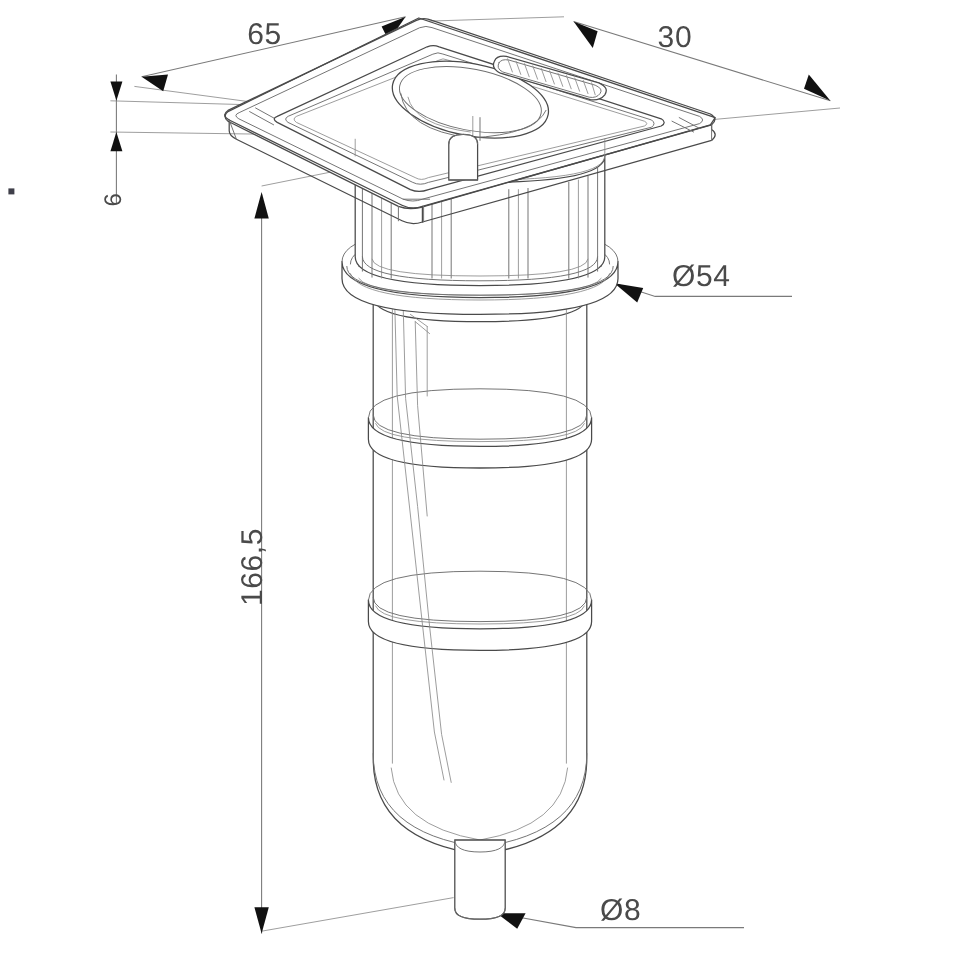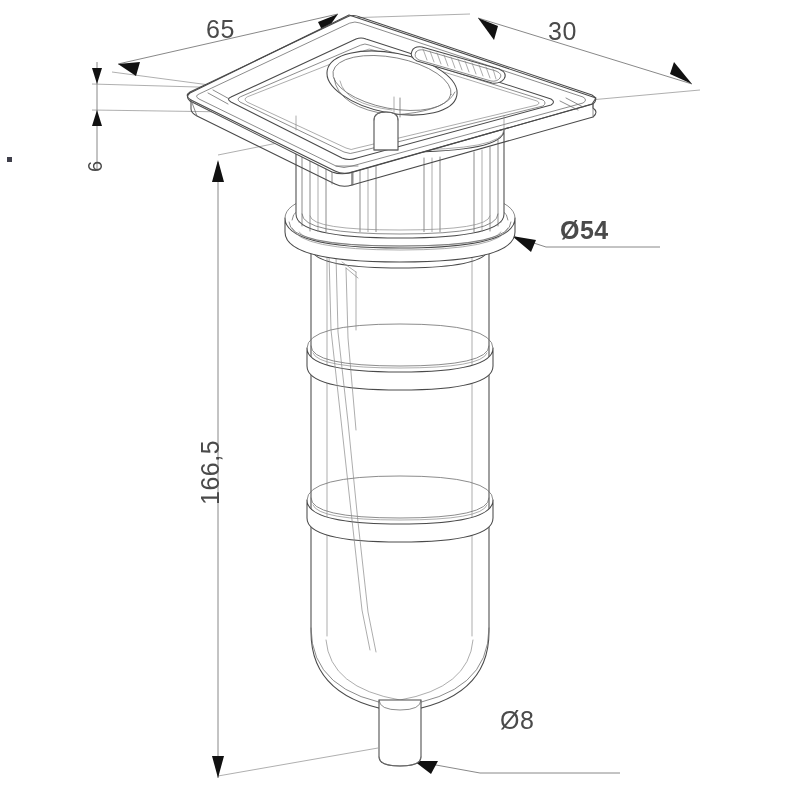"Ø54" div.dim-text { font-weight: bold -> none }
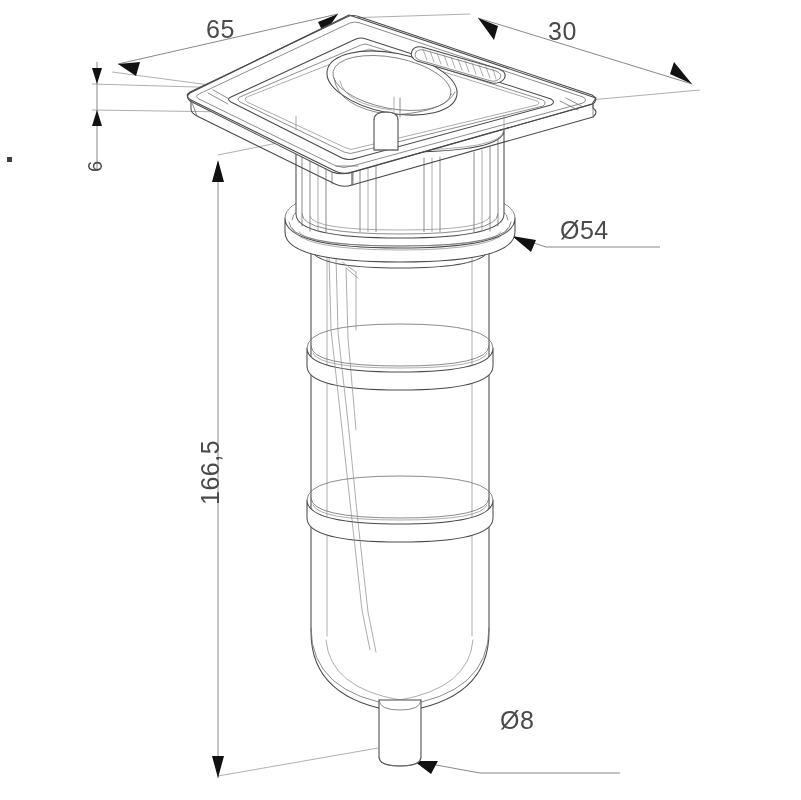"Ø8" div.dim-text { top: 706px -> 745px }
